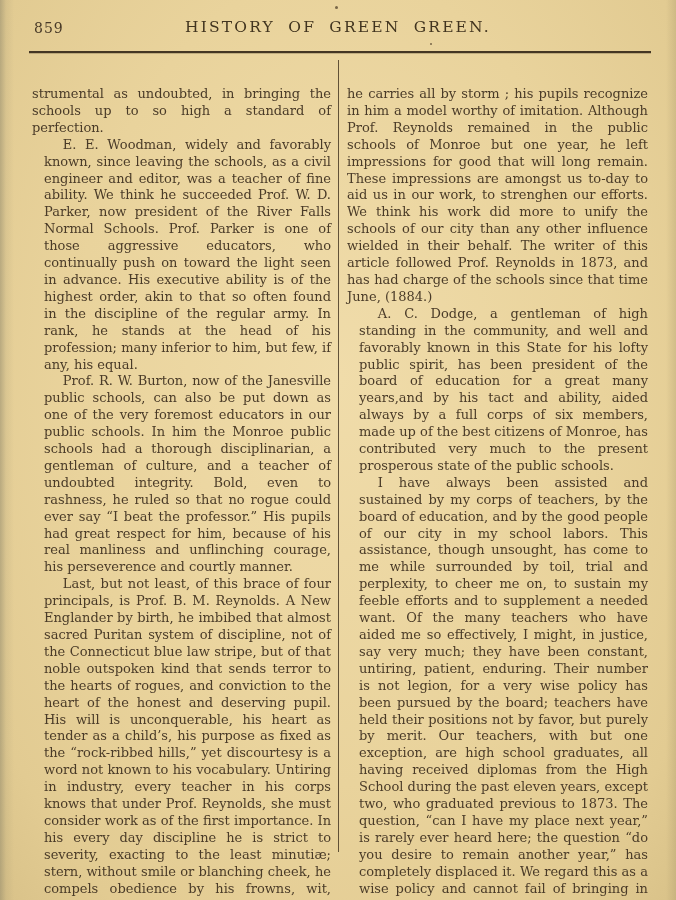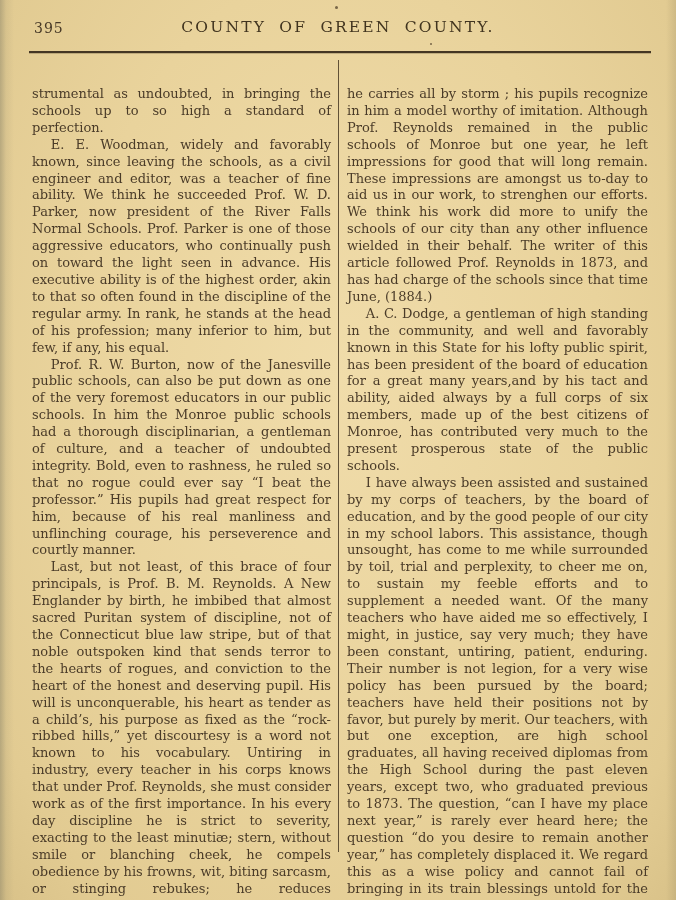"395" div.page-number { text: 395 -> 859 }
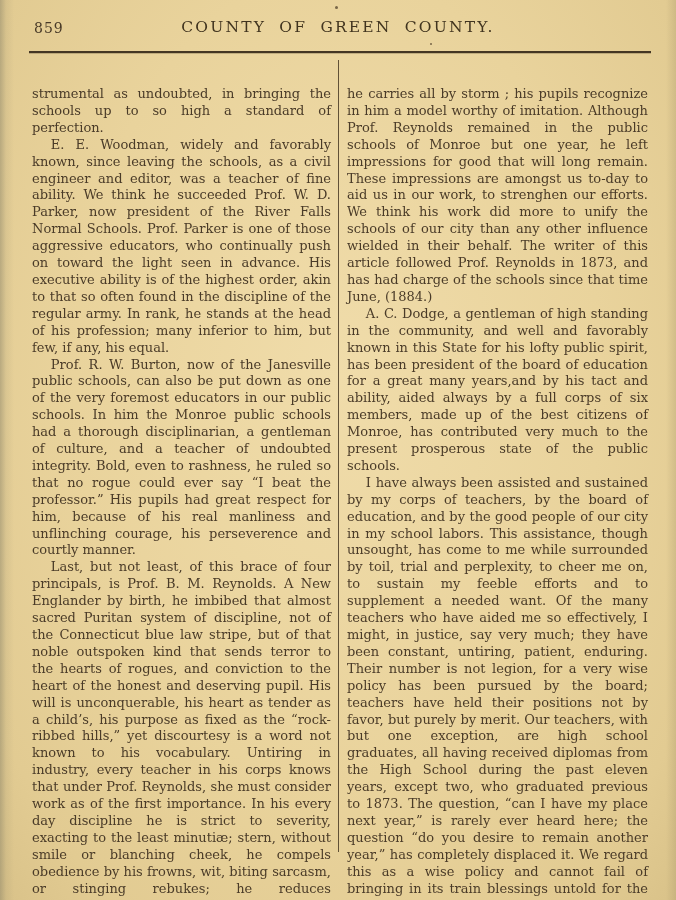"COUNTY OF GREEN COUNTY." div.header-title { text: COUNTY OF GREEN COUNTY -> HISTORY OF GREEN GREEN }
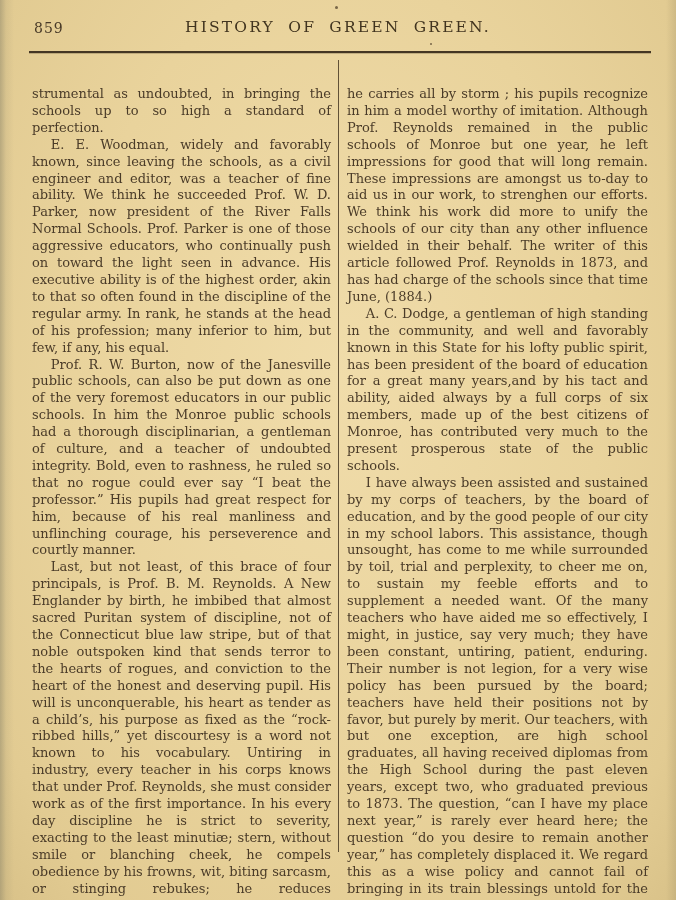"E. E. Woodman, widely and" .col p.indent { margin-left: none -> 12px }
